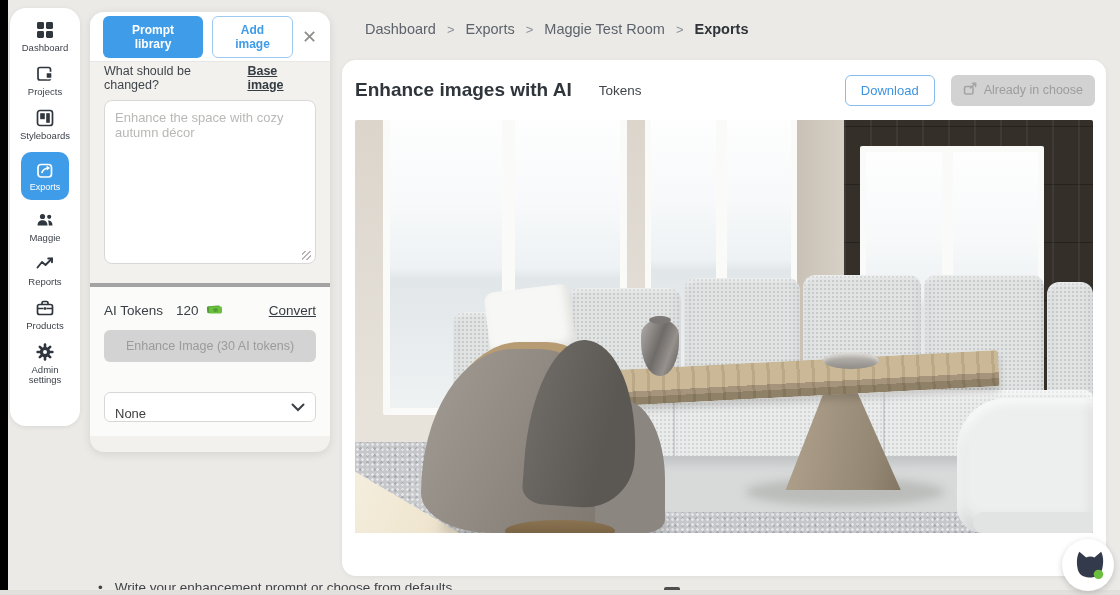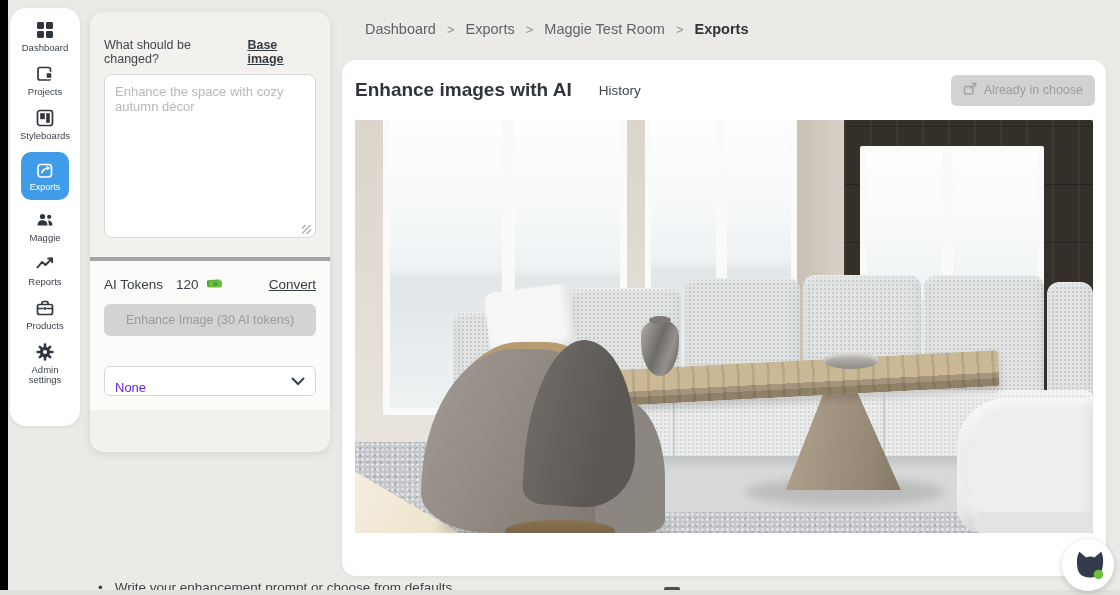"Prompt library" div.pp-header { html: none -> <div> <button>Prompt library</button> <button>Add image</button> <span>✕</span> </div> }
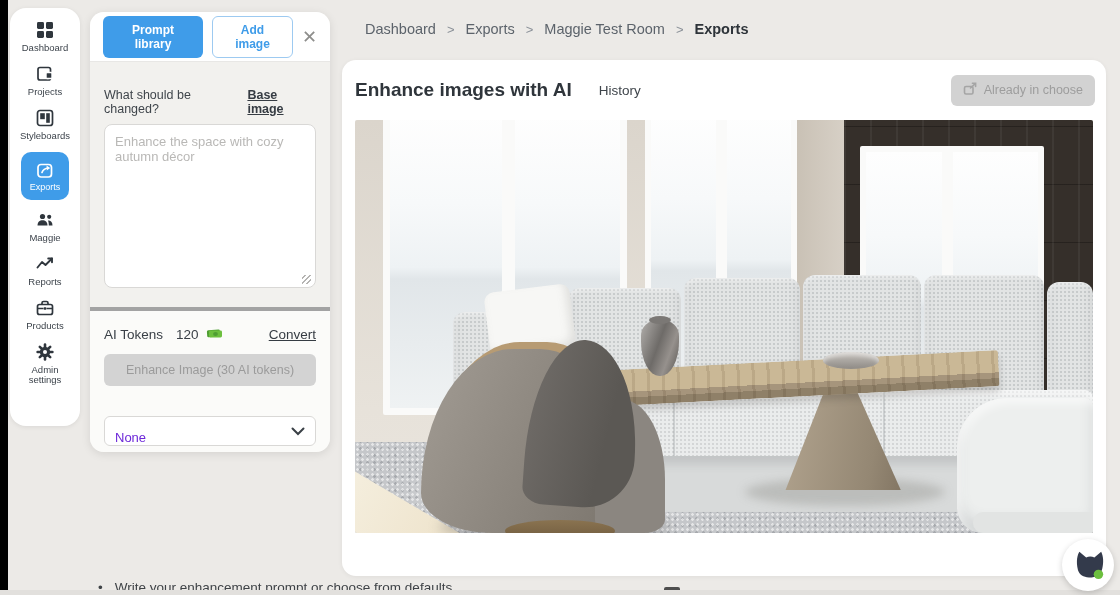"What should be changed?" .pp-section-top { padding: 26px 14px 15px -> 2px 14px 15px }
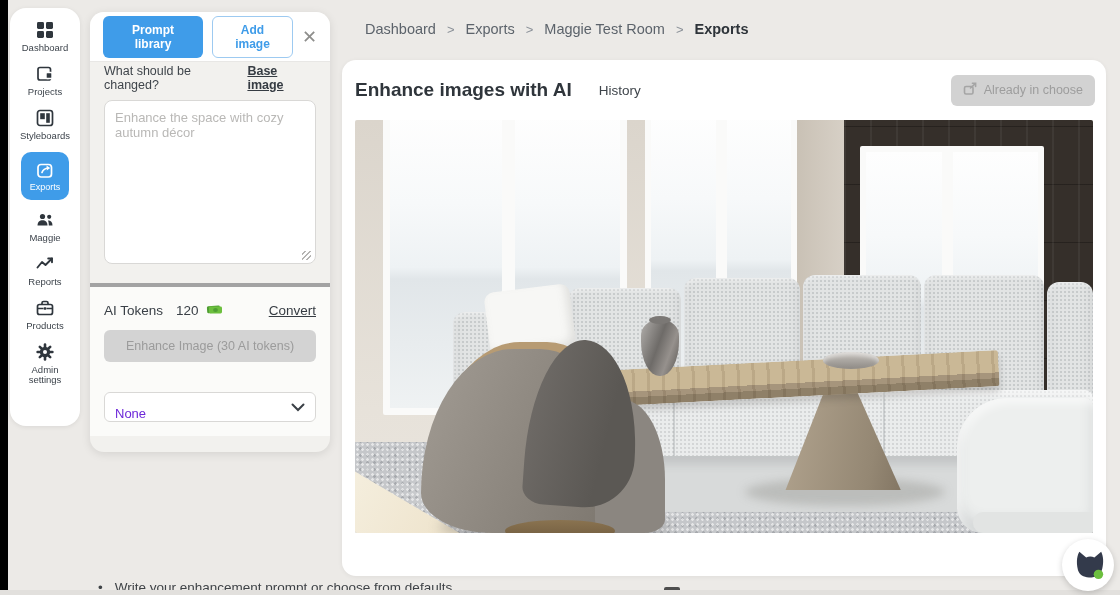"History" span.history-link { text: History -> Tokens }
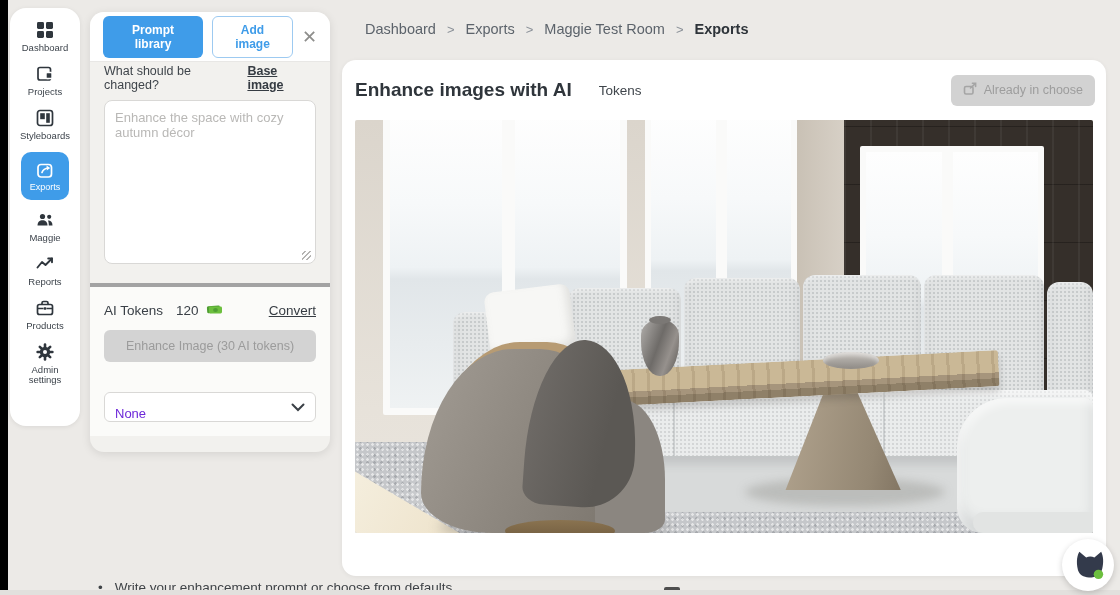"Download" button.btn { html: none -> <button>Download</button> }
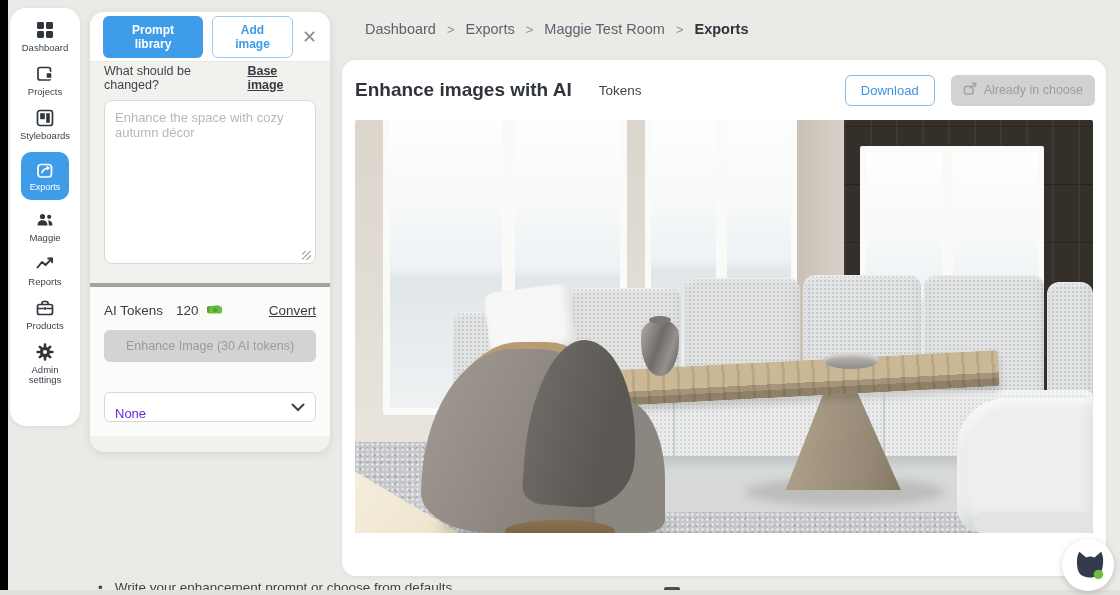"None" .dropdown .val { color: #6d28d9 -> #404040 }
